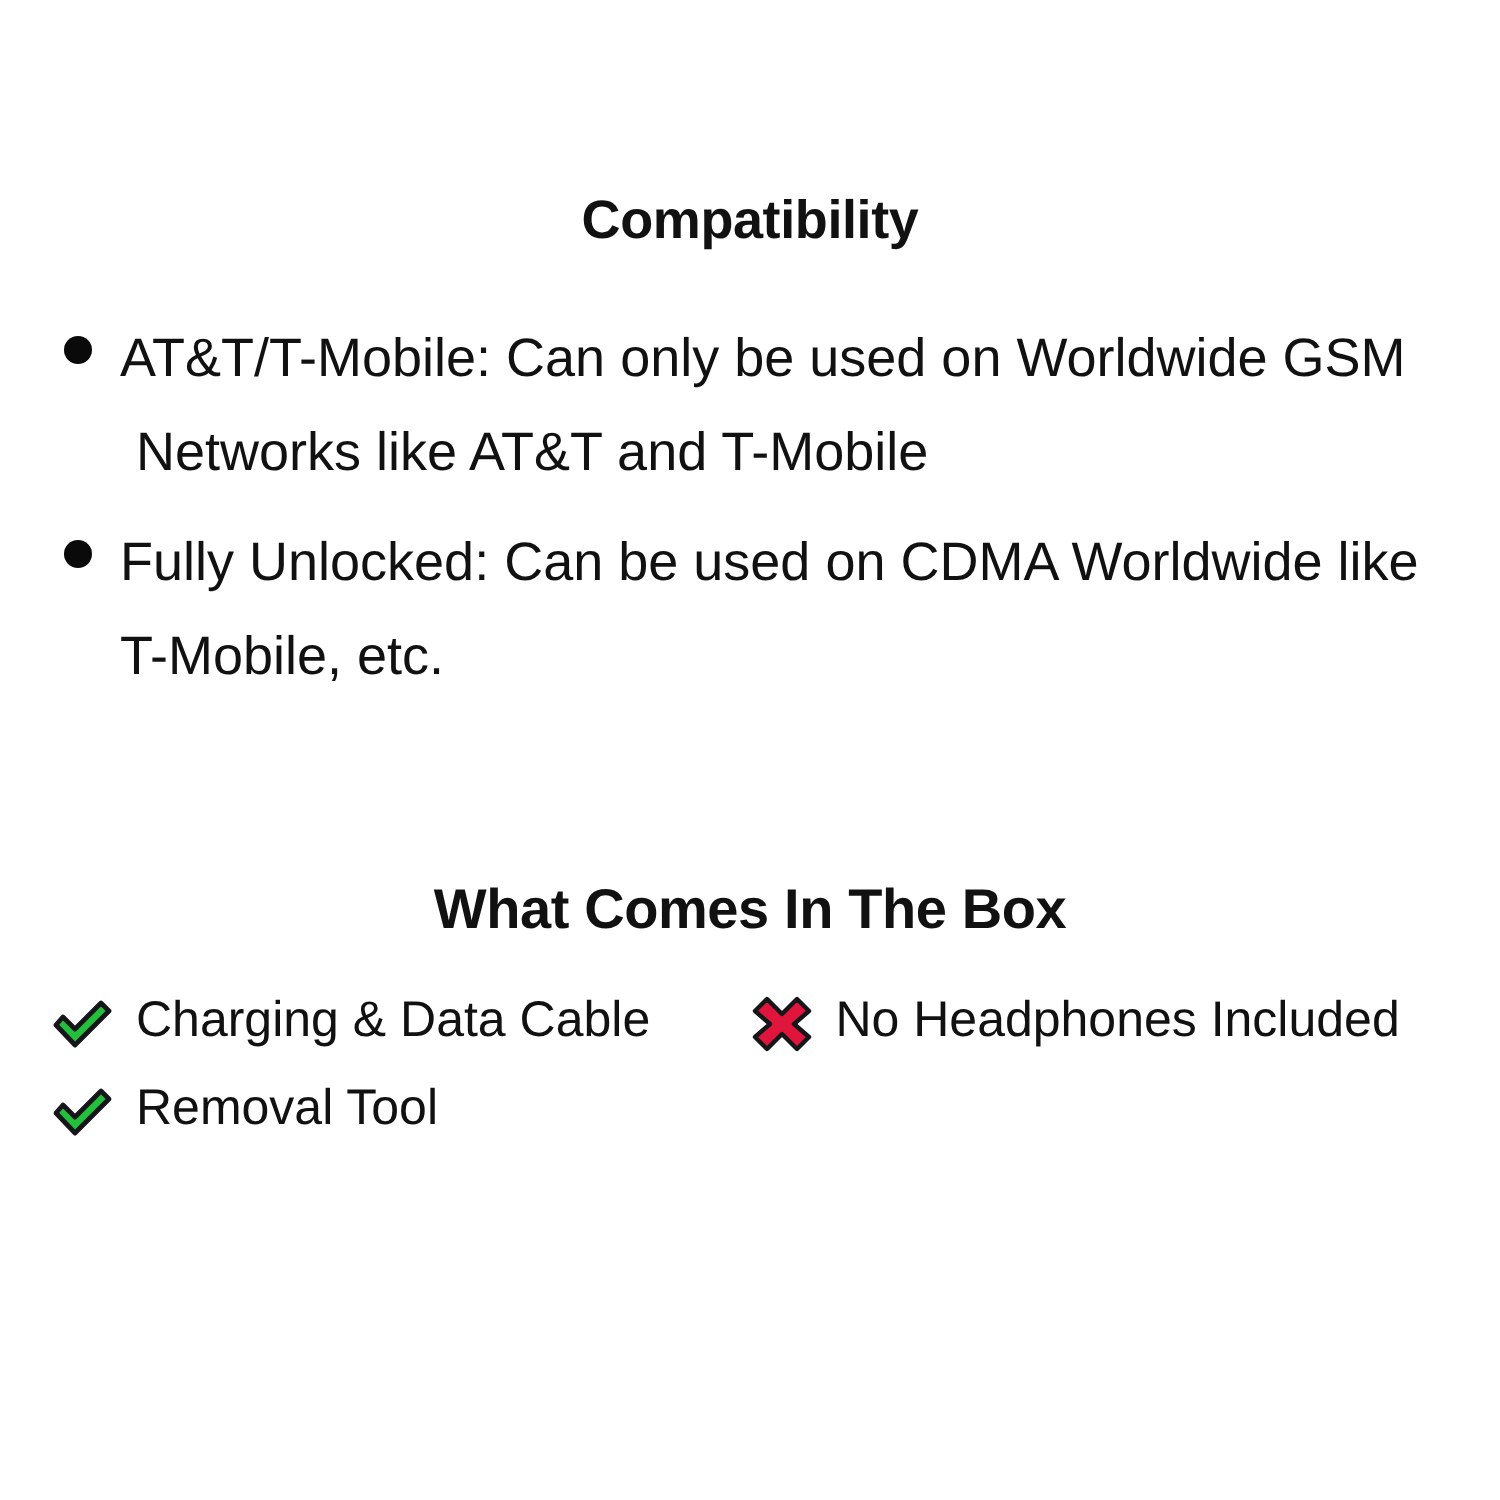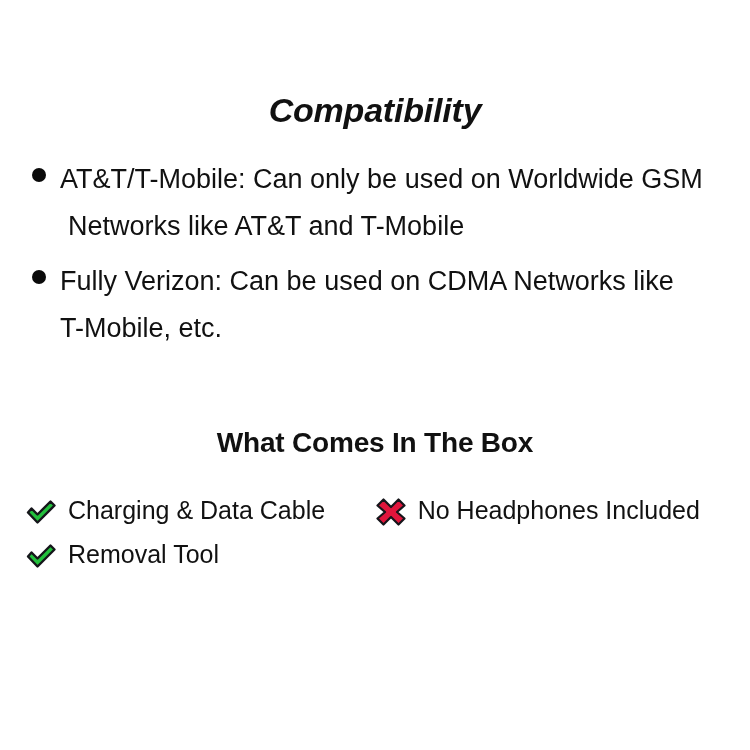"Compatibility" .section-title.compat { font-size: 34px -> 27px; font-style: italic -> none }
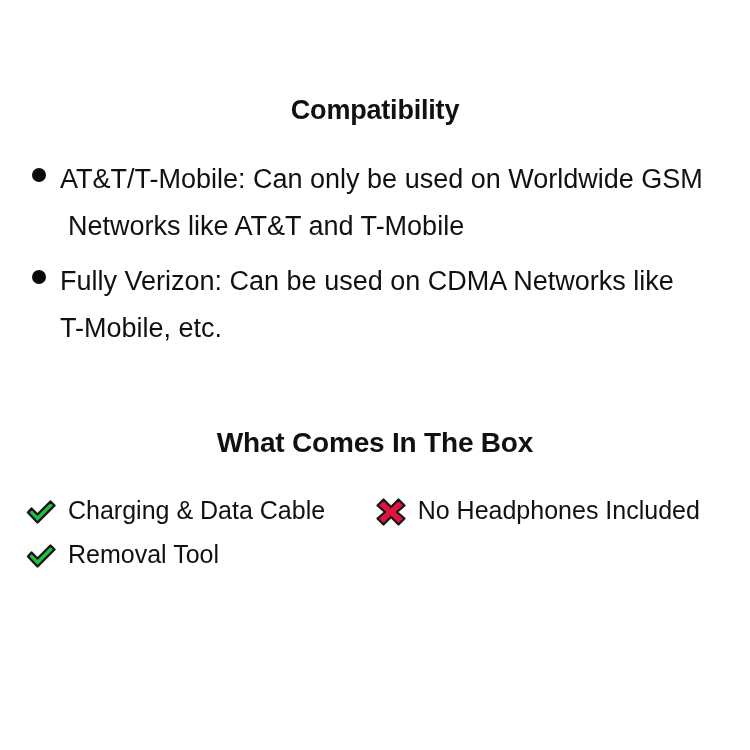"Fully Verizon: Can be used" span.l1 { text: Verizon: Can be used on CDMA Networks -> Unlocked: Can be used on CDMA Worldwide }
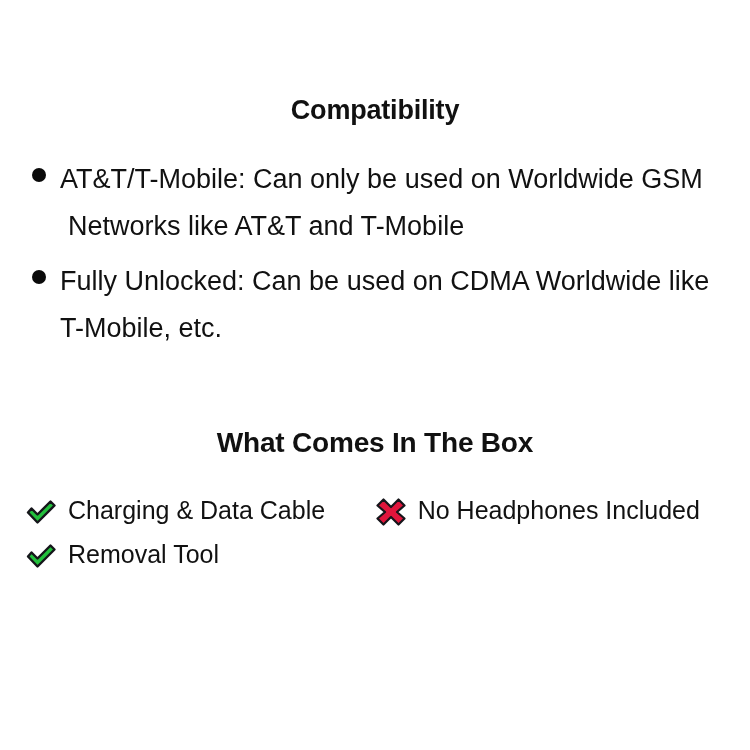"What Comes In The Box" .section-title.box { top: 426px -> 438px }
